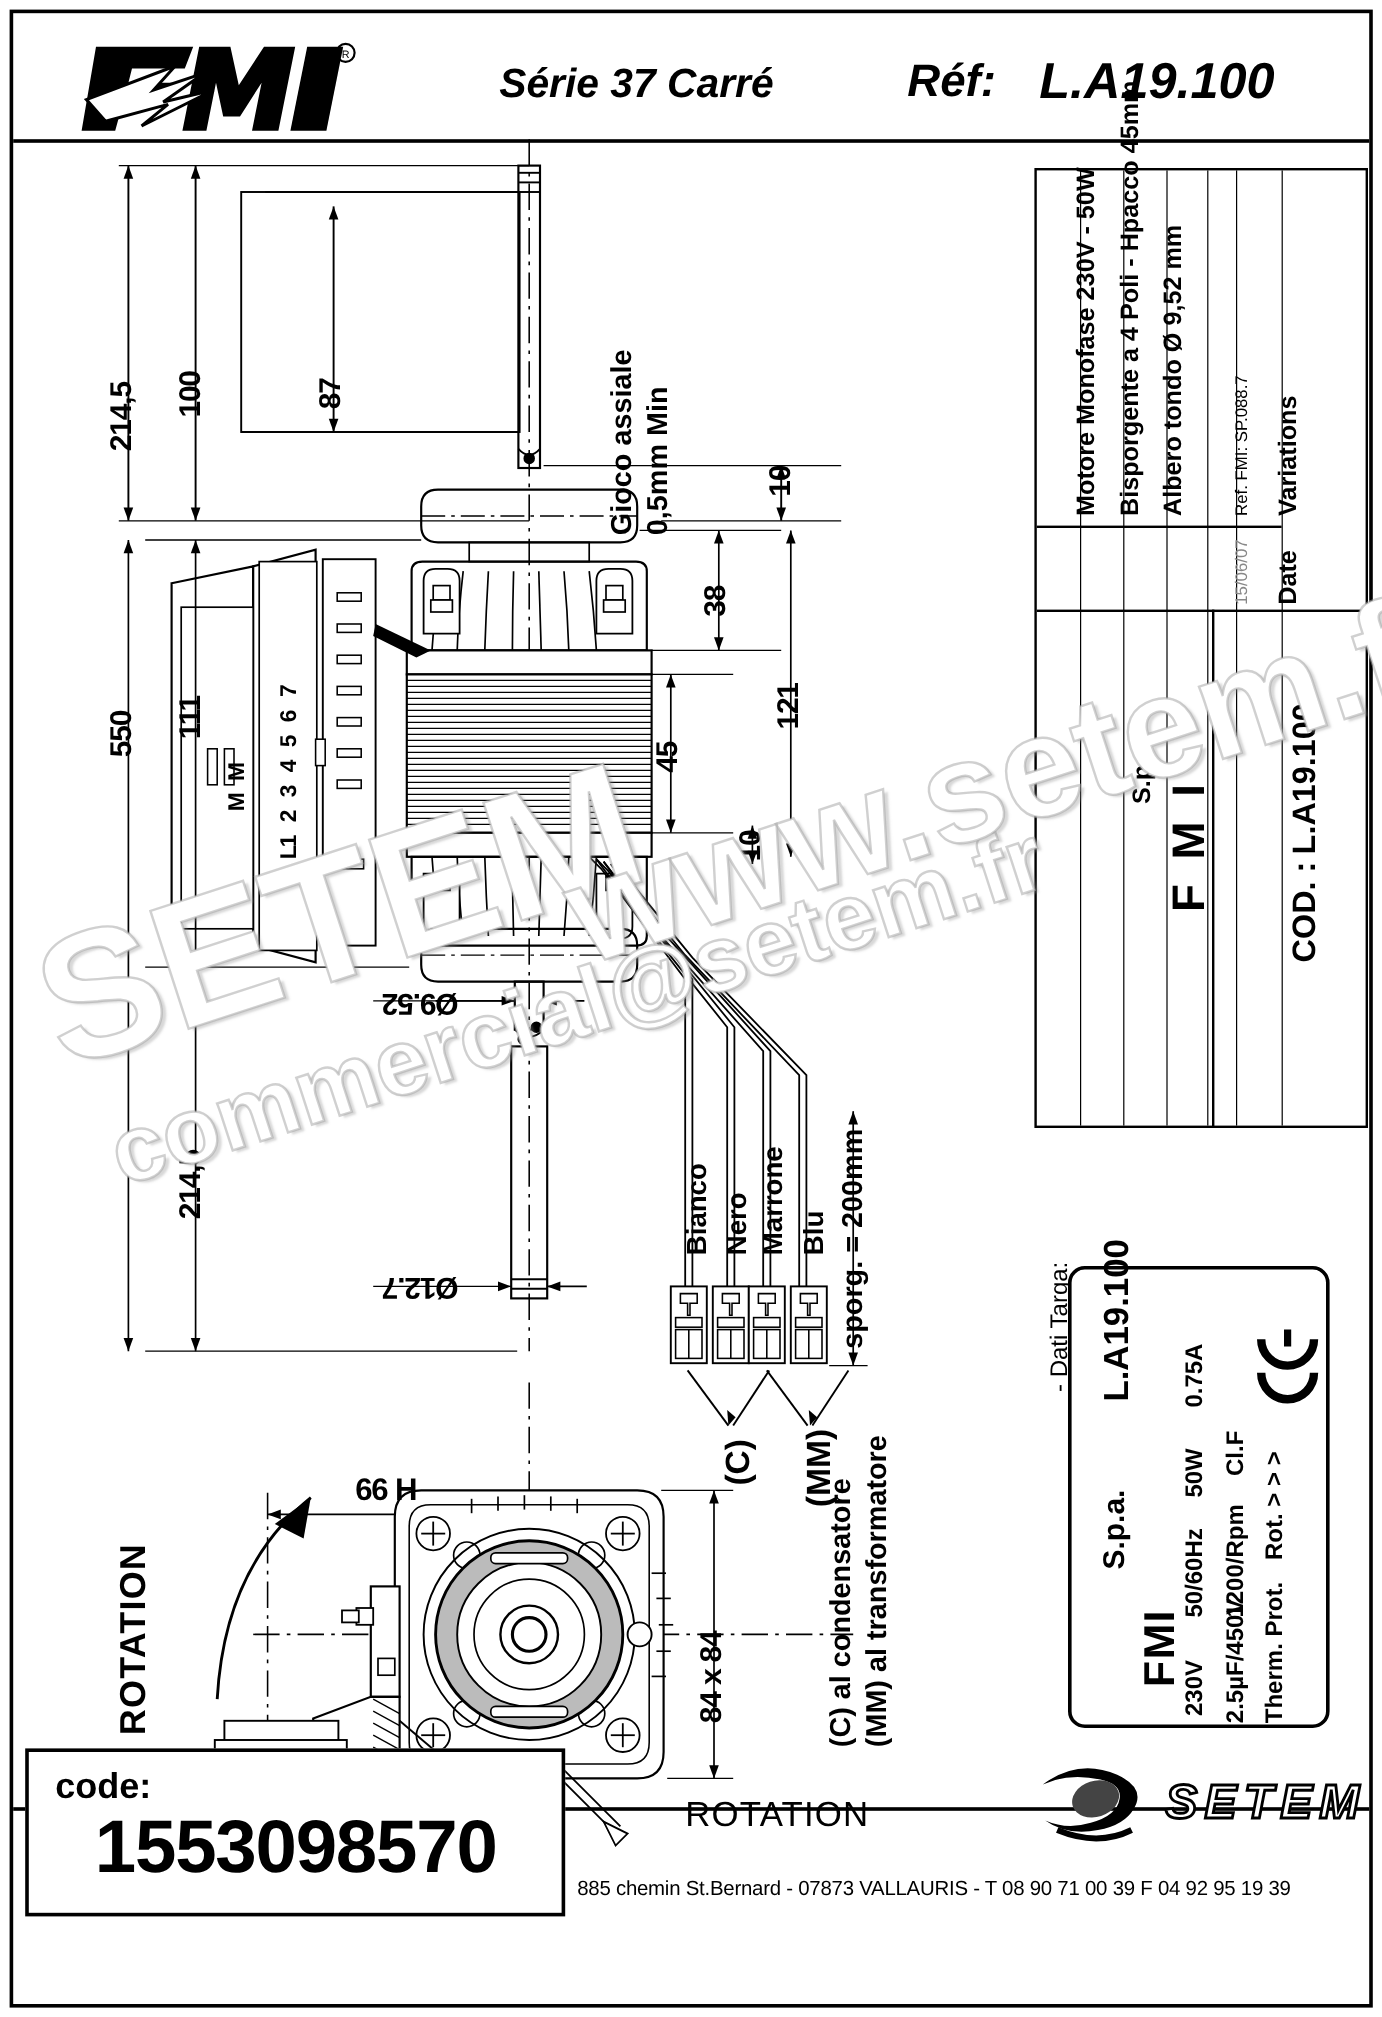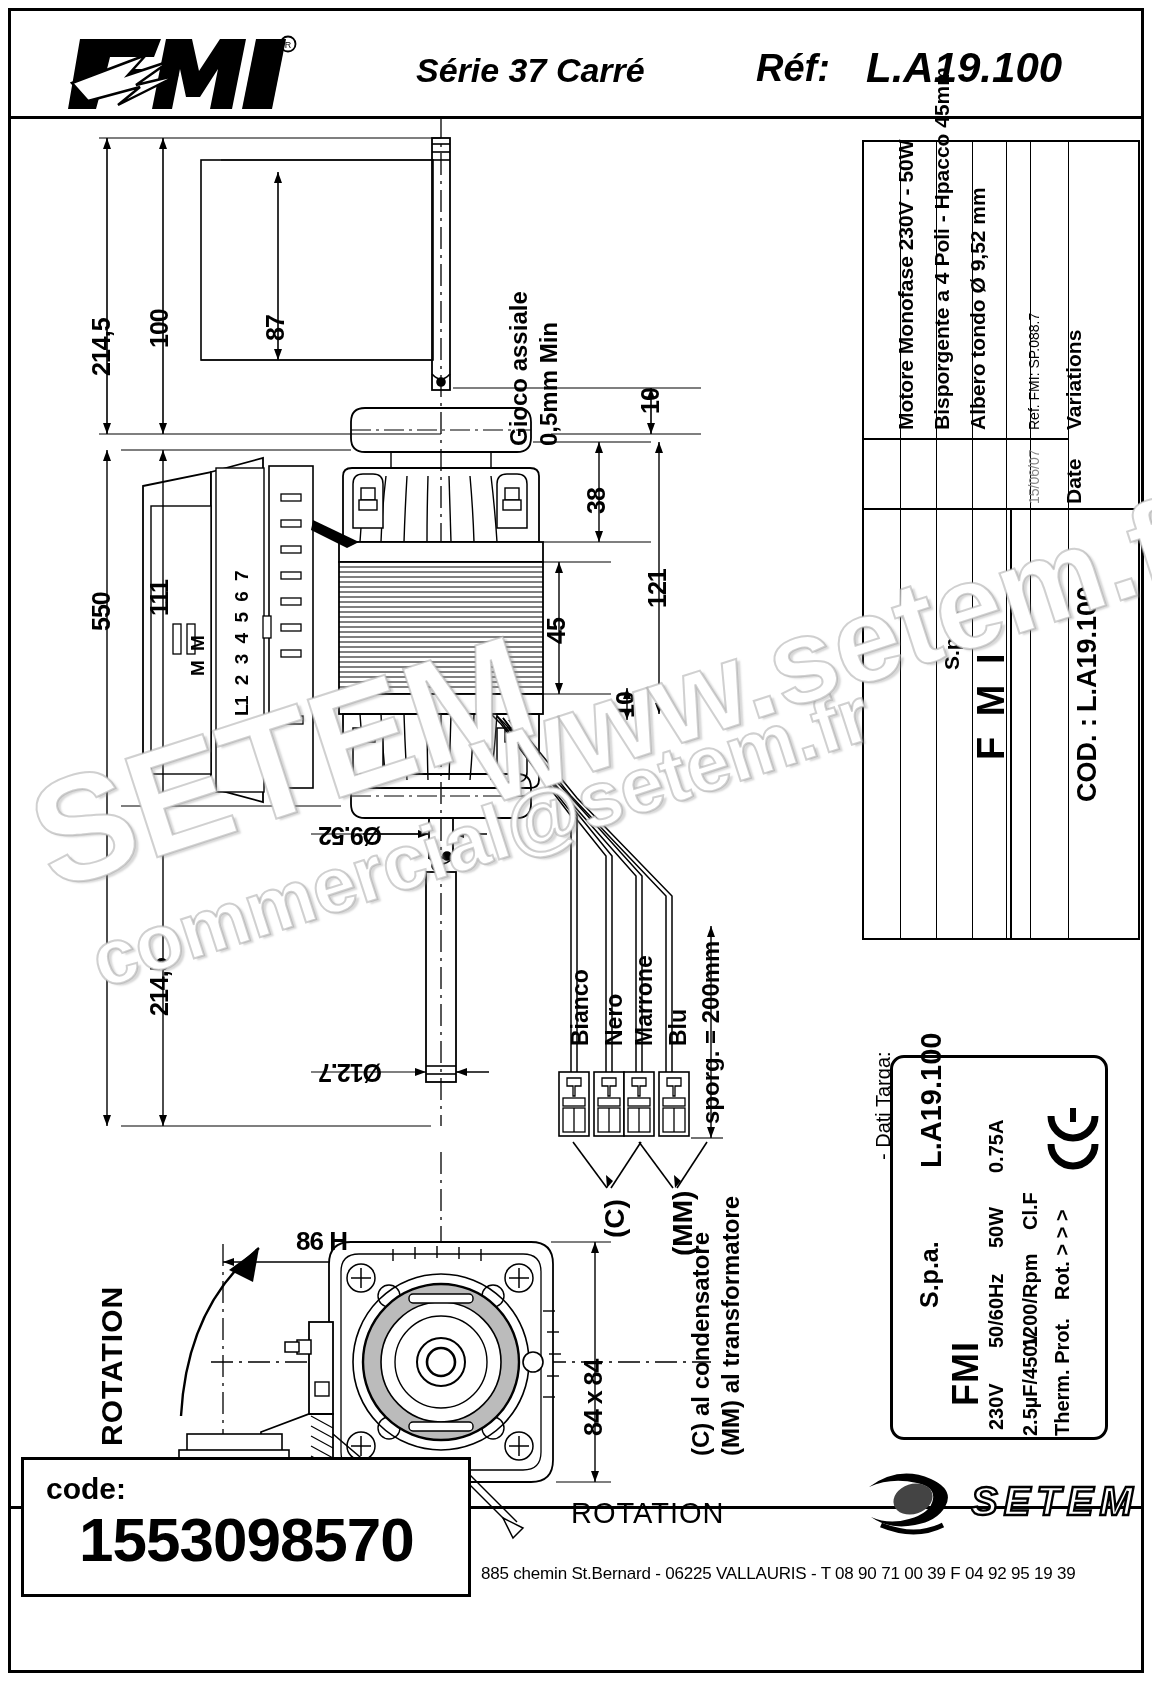"86 H" div.dim { text: 86 -> 66 }
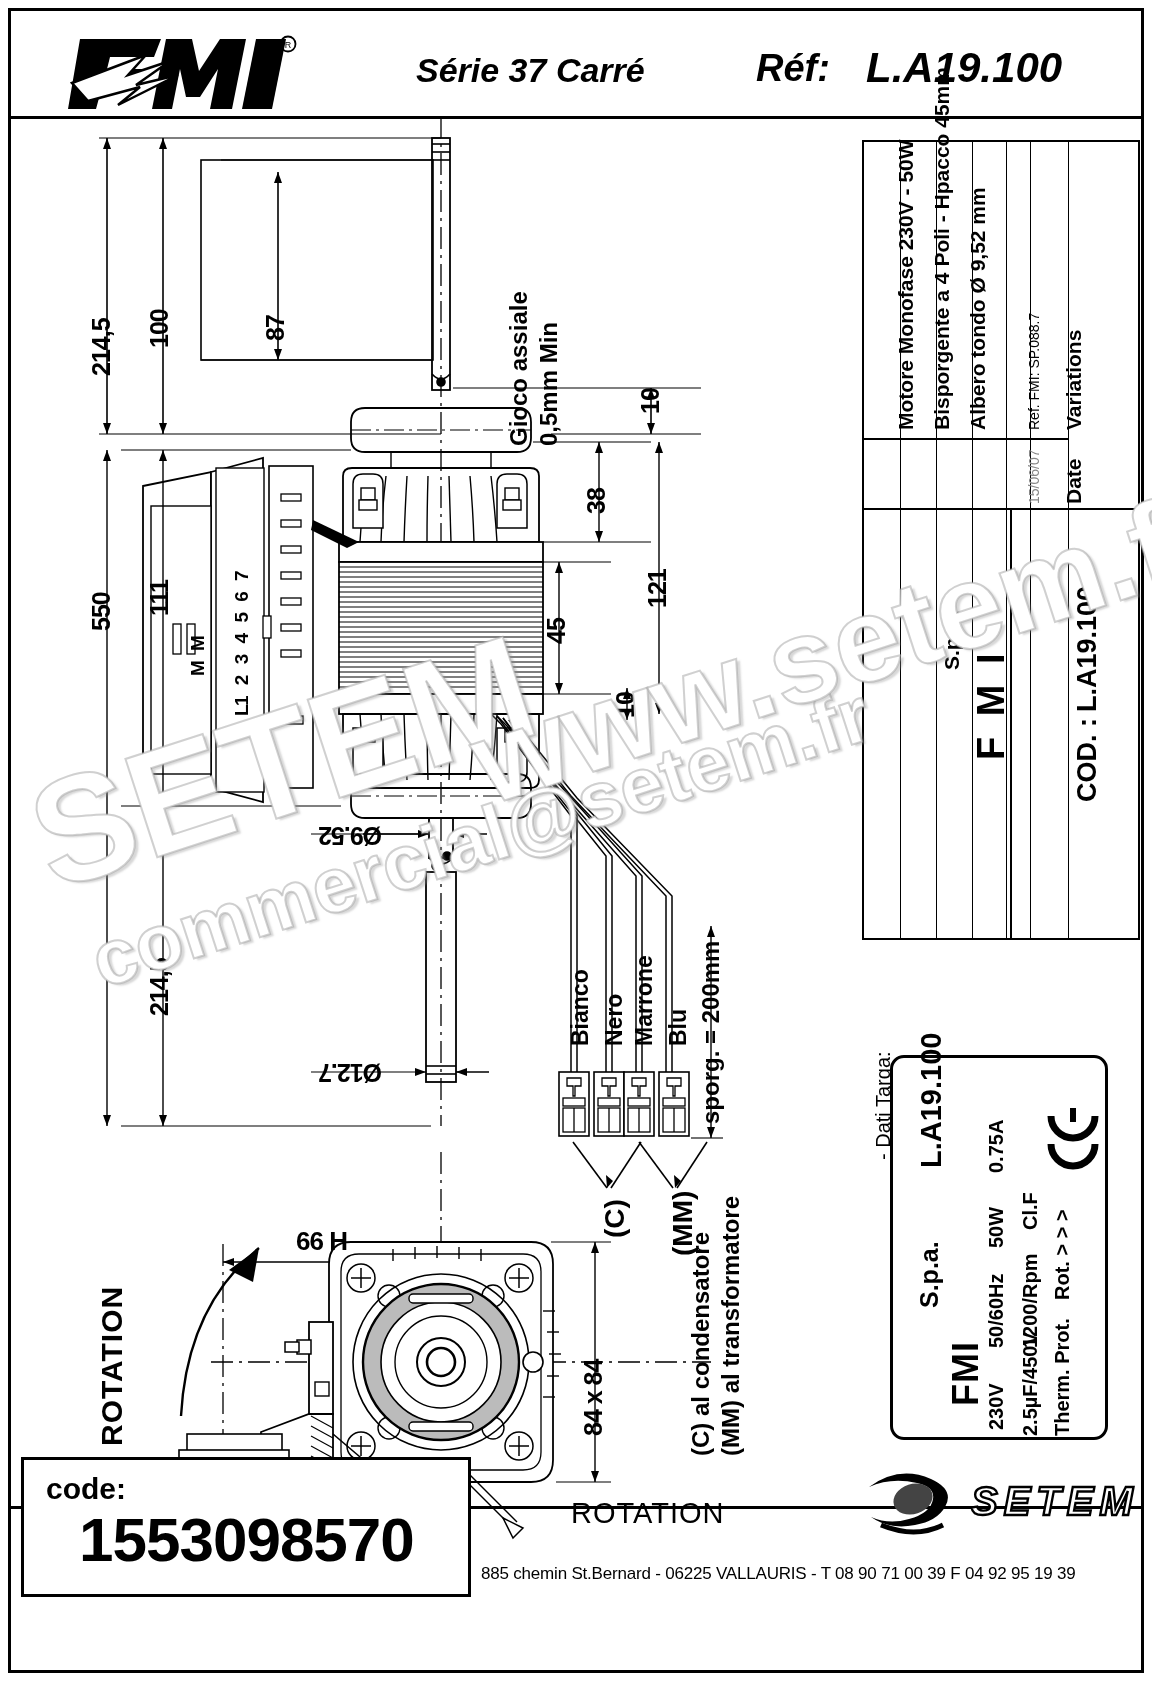"885 chemin St.Bernard - 06225" div { text: 06225 -> 07873 }
